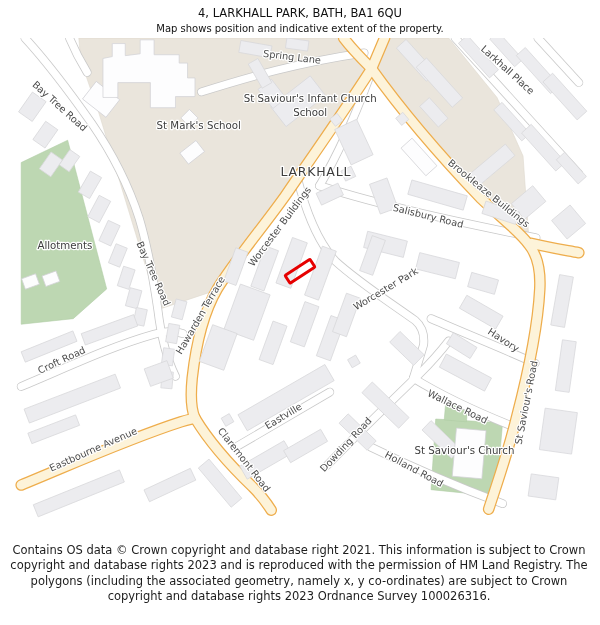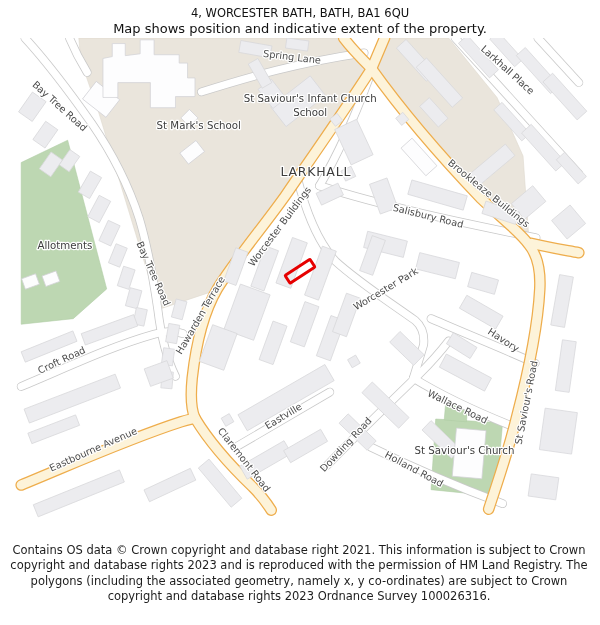"4, WORCESTER BATH, BATH, BA1" div.title { text: WORCESTER BATH -> LARKHALL PARK }
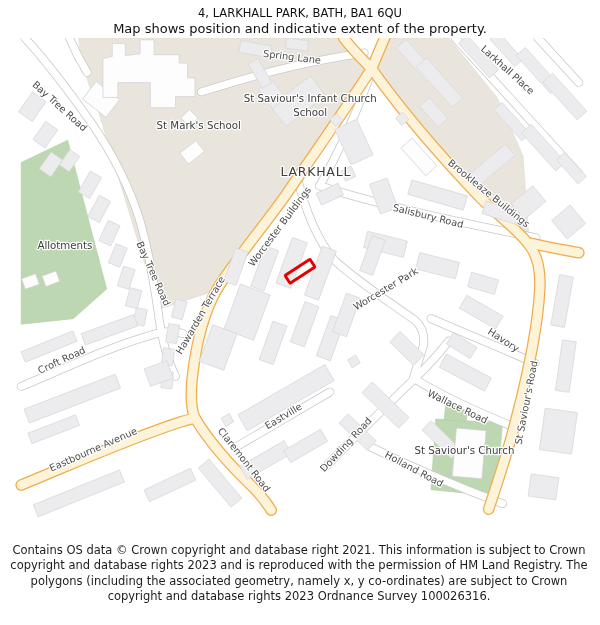"Map shows position and indicative" .header .subtitle { font-size: 13px -> 10px }
